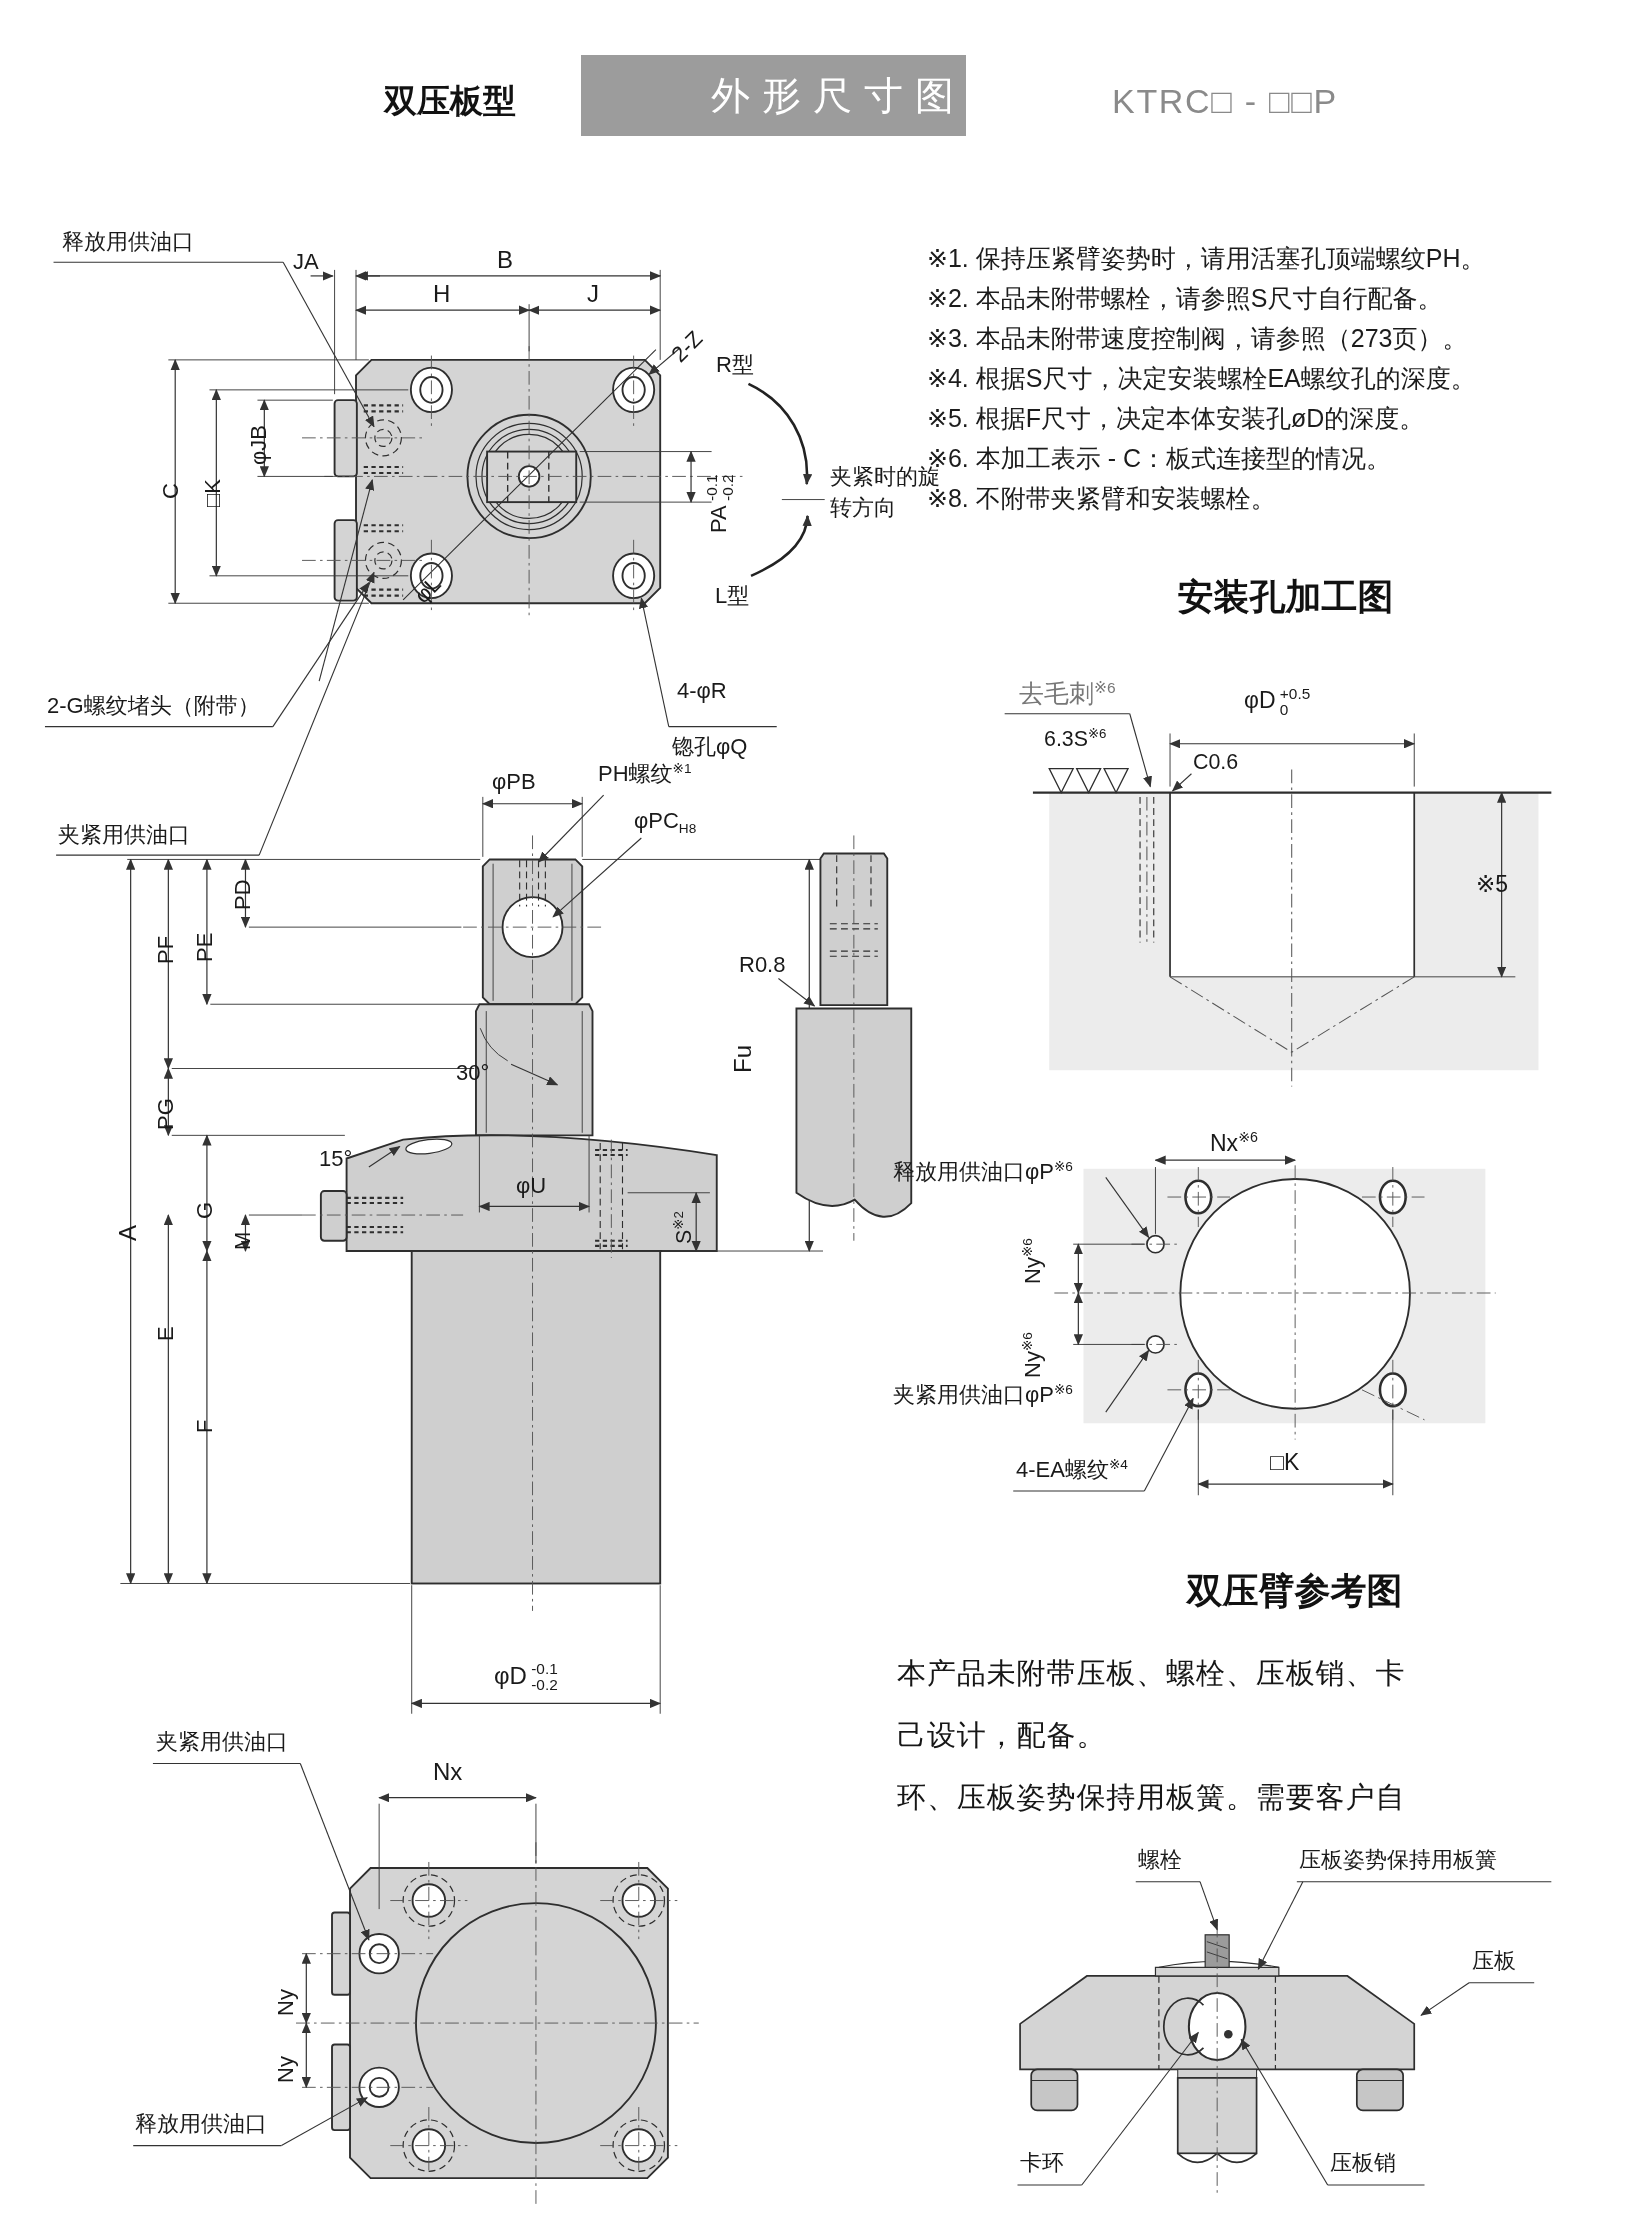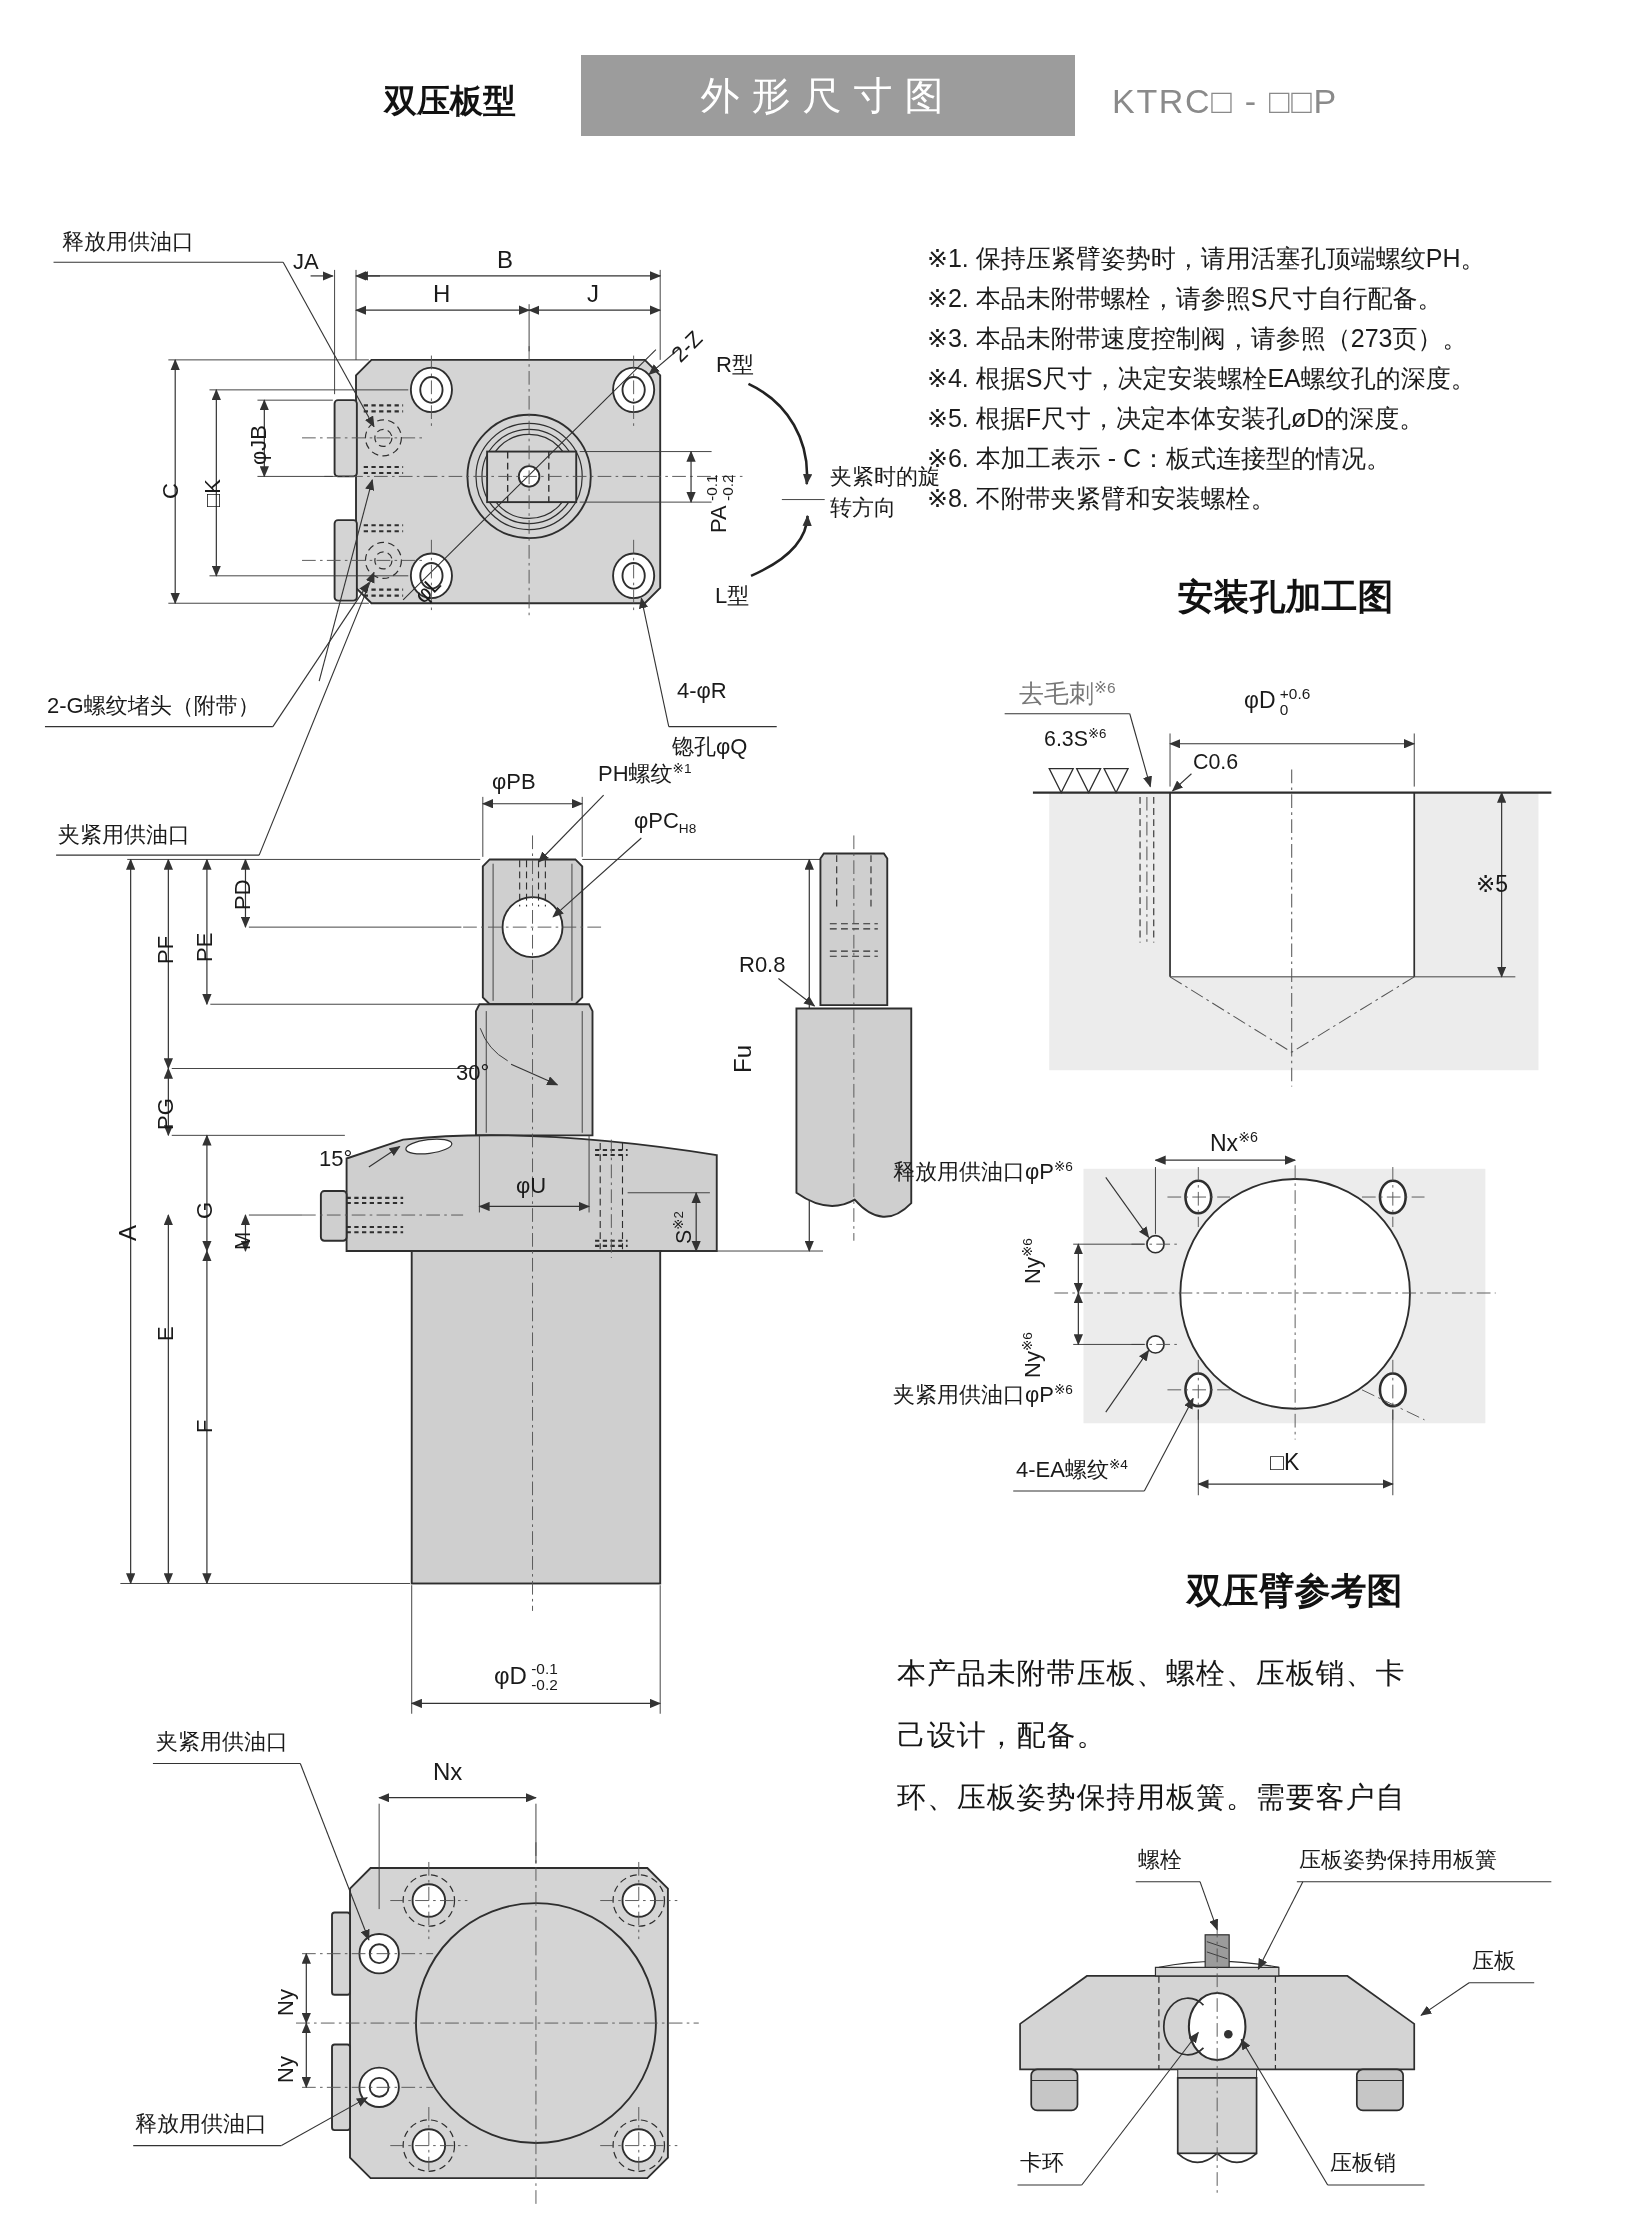"外形尺寸图" .titlebox { justify-content: center -> flex-end; width: 494px -> 385px }
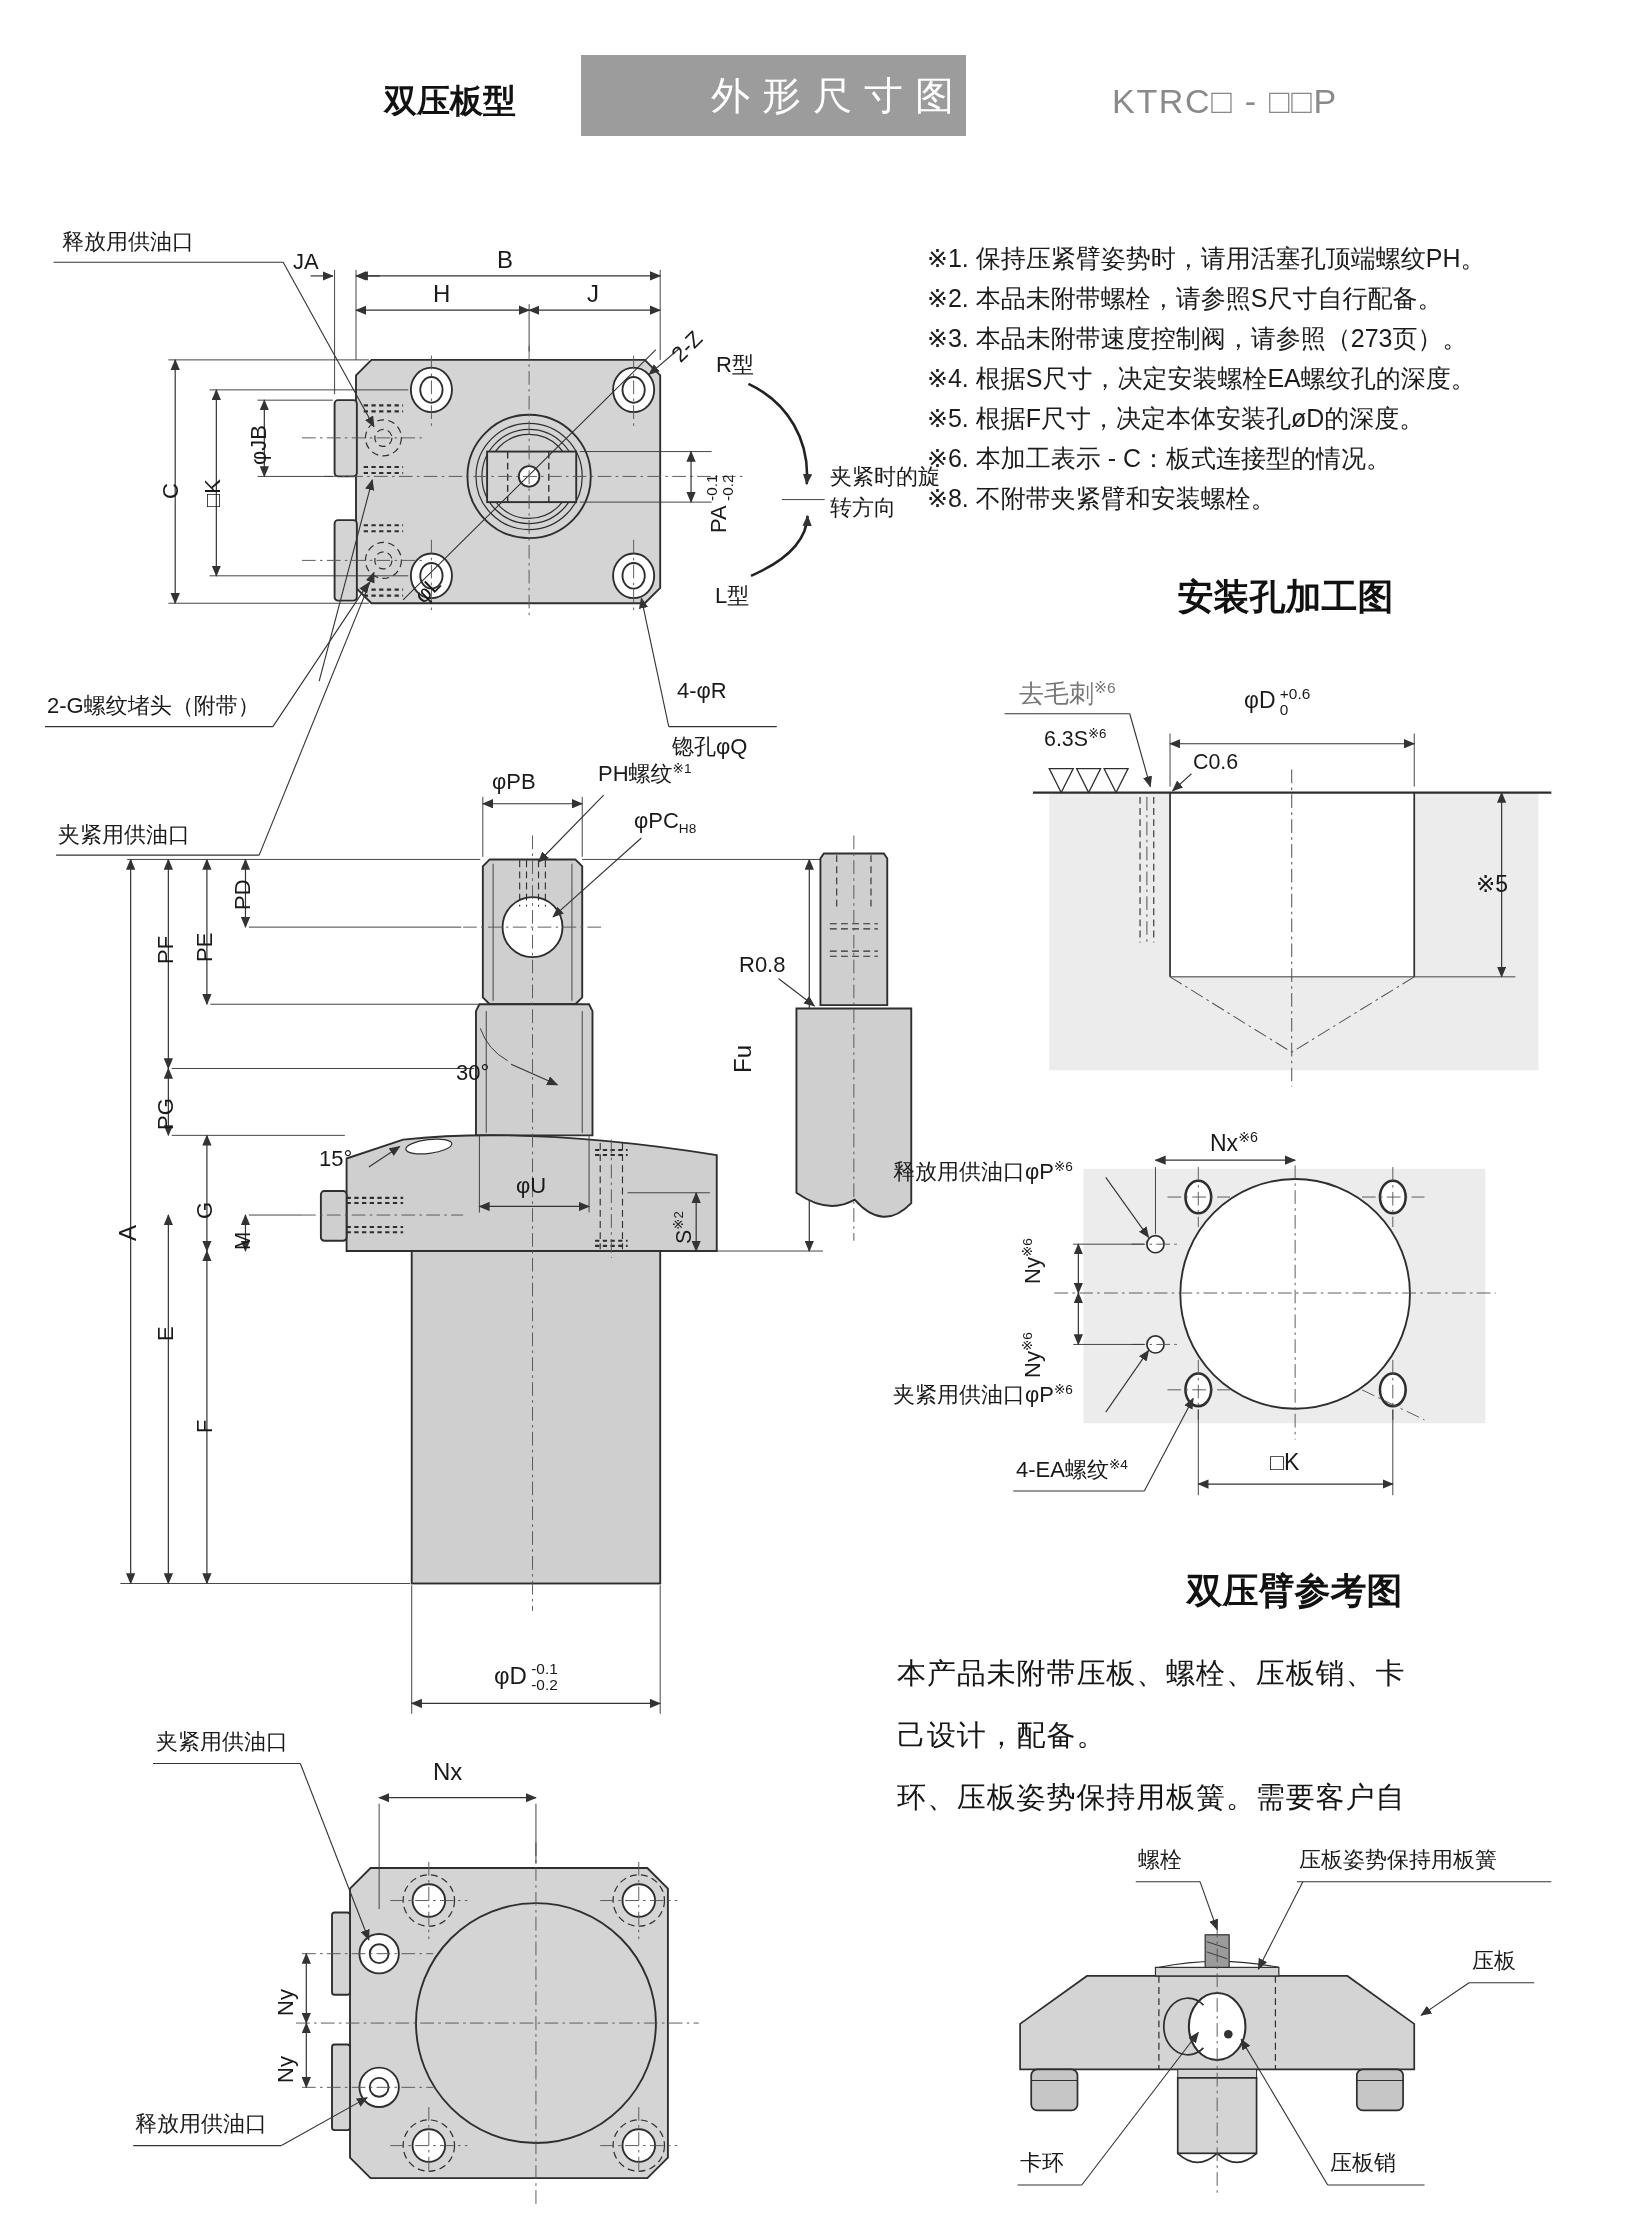"+0.6" span { text: +0.6 -> +0.5 }
